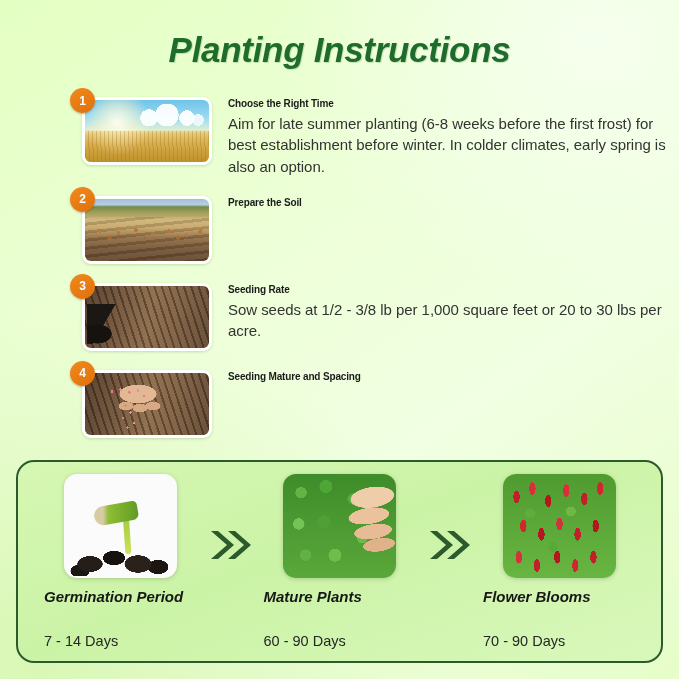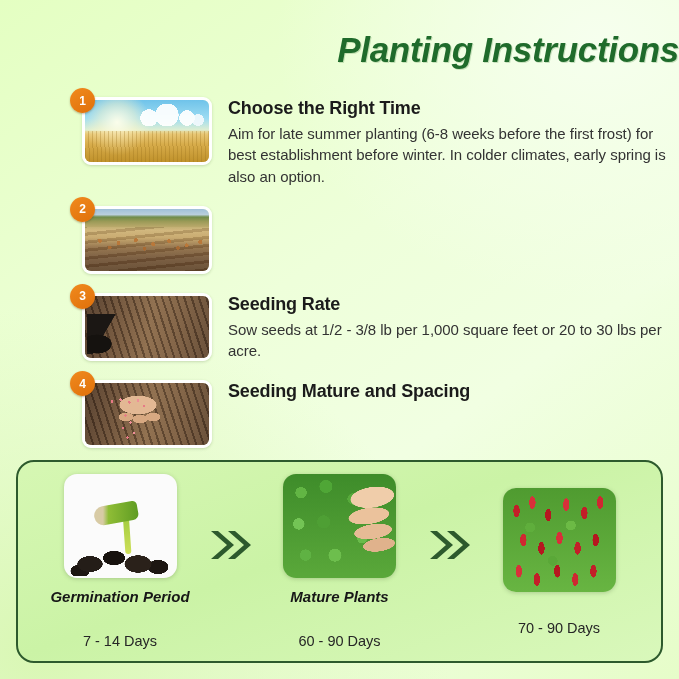"Planting Instructions" .title { text-align: right -> center }
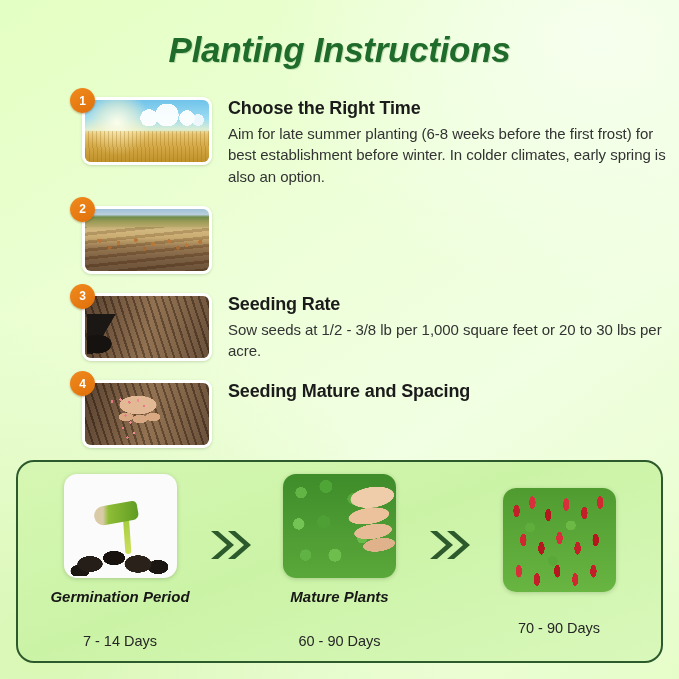"Choose the Right Time" .step-title { font-size: 18px -> 10px }
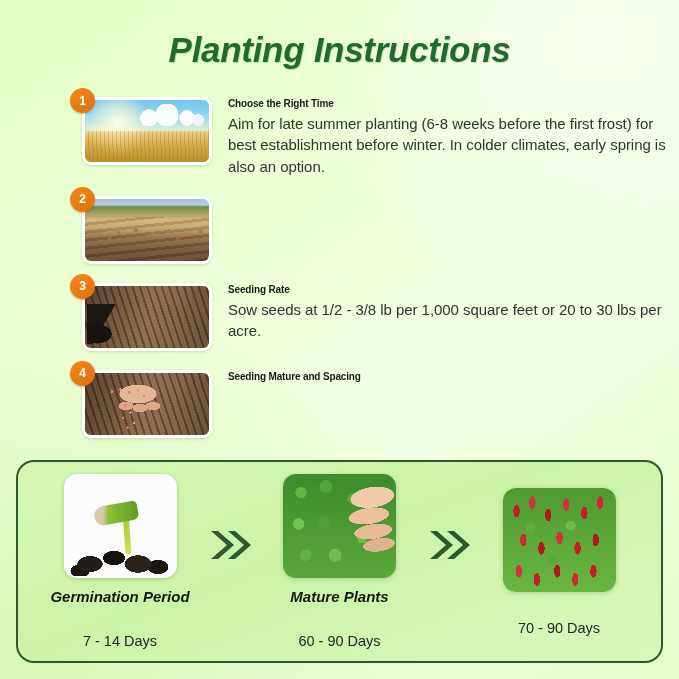"Prepare the Soil" div.step-title { html: none -> <div>Prepare the Soil</div> }
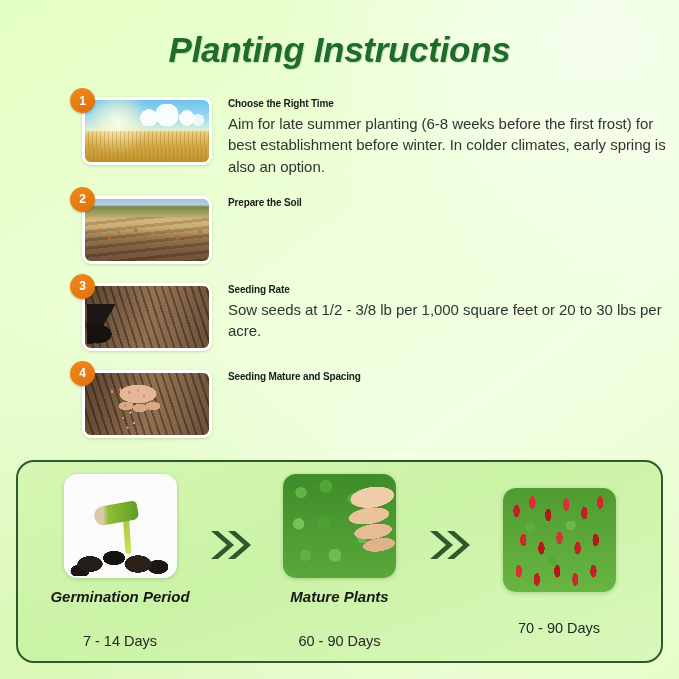"Germination Period" .tl-item { text-align: center -> left }
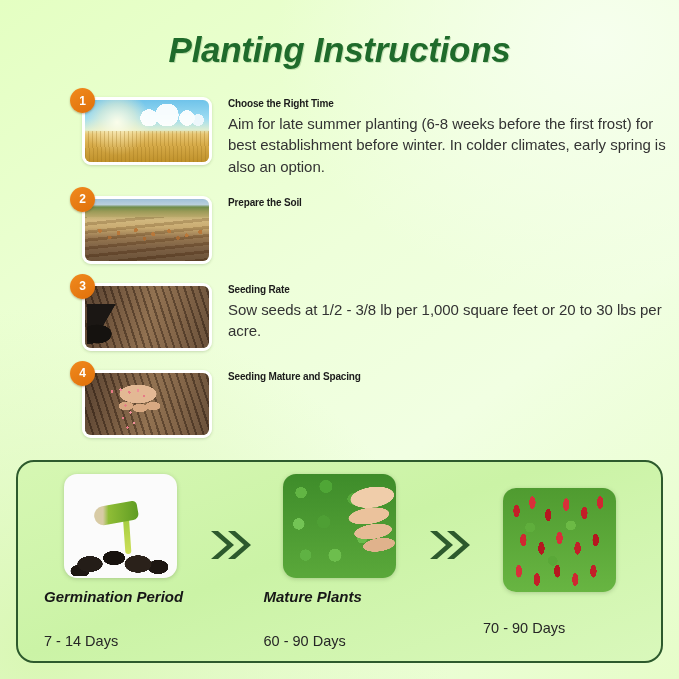"Flower Blooms" div.tl-label { html: none -> <div>Flower Blooms</div> }
